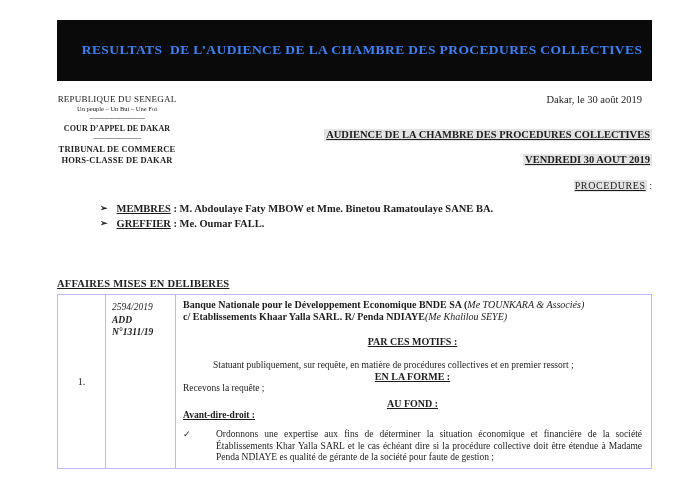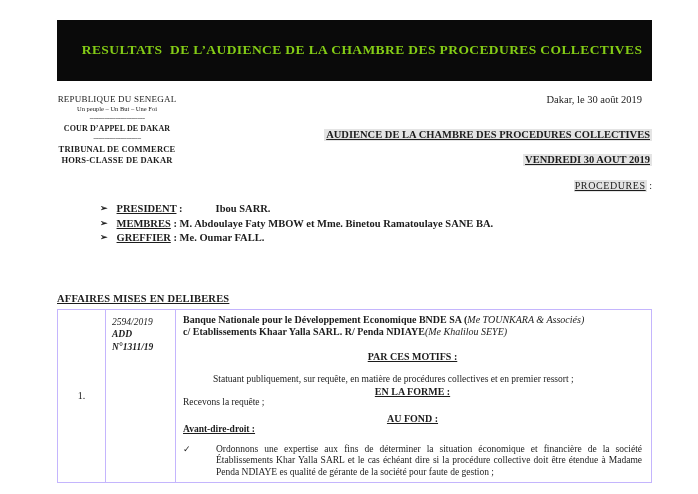"RESULTATS DE L’AUDIENCE DE LA" .banner { color: #84cc16 -> #3b82f6 }
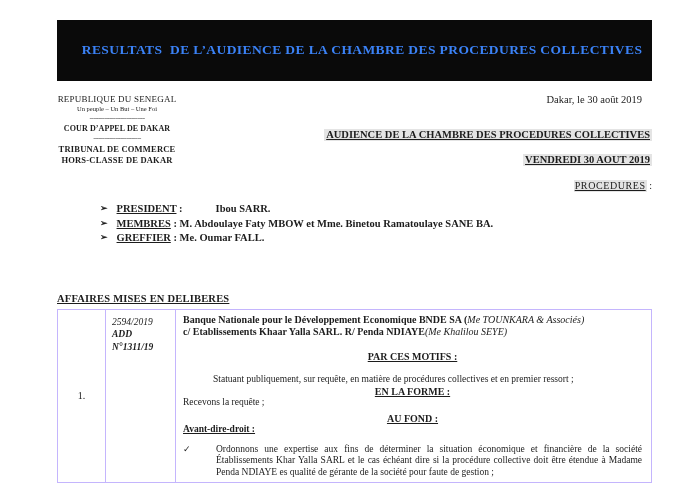"➢ PRESIDENT : Ibou SARR." li.comp-item { html: <li> <span>➢</span><span>PRESIDENT</span><span> :</span><span>Ibou SARR.</span> </li> -> none }
